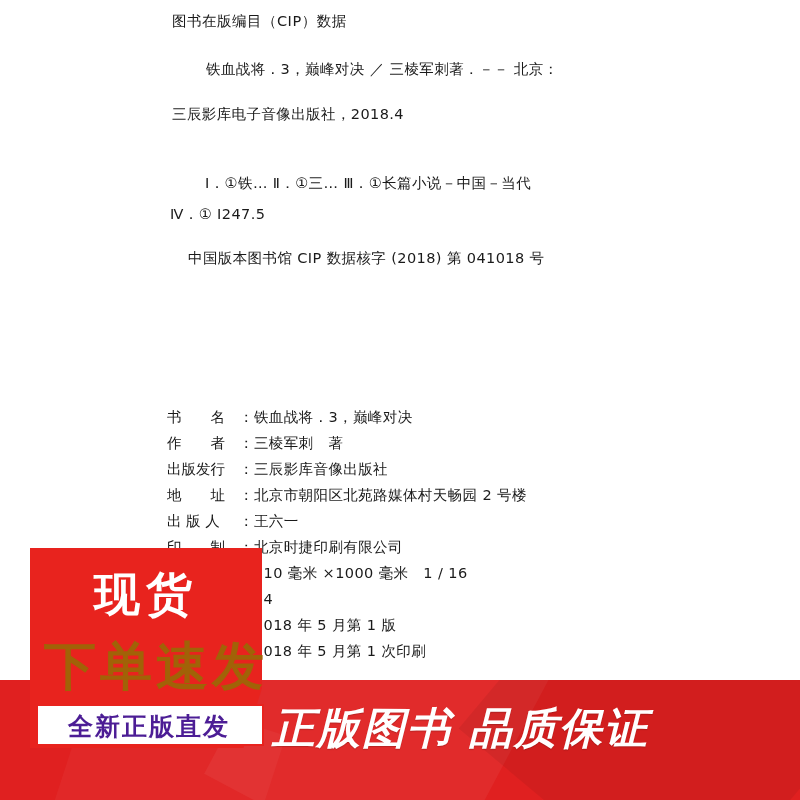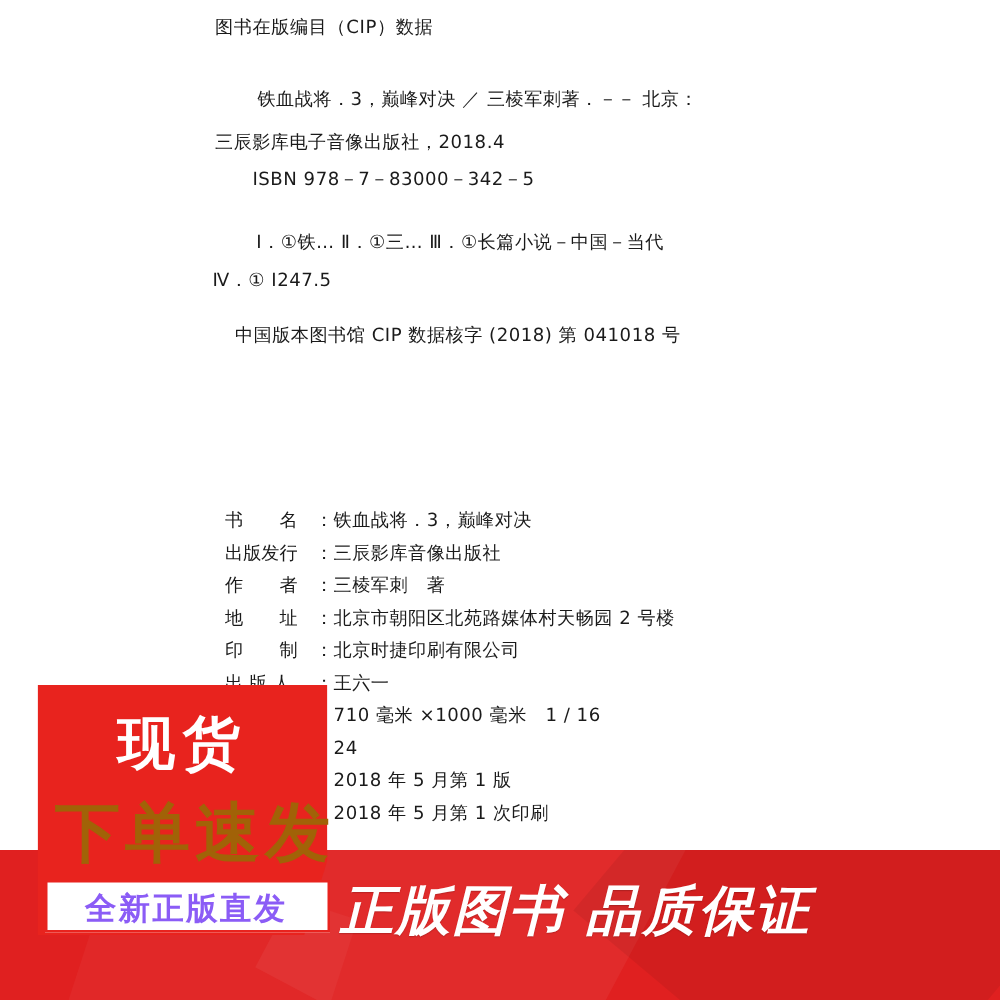"铁血战将．3，巅峰对决 ／ 三棱军刺著．－－ 北京：" .cip-line { margin-top: 10px -> none }
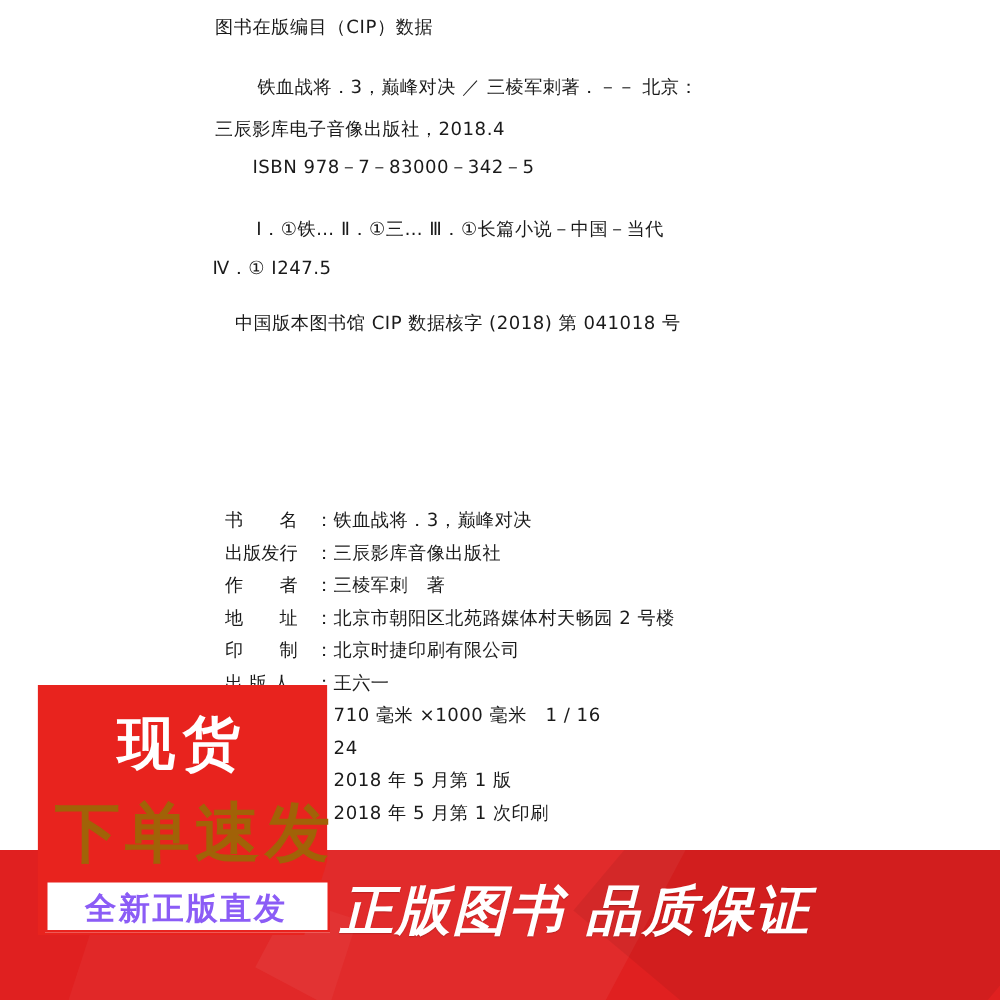"三辰影库电子音像出版社，2018.4" .l2 { top: 94px -> 105px }
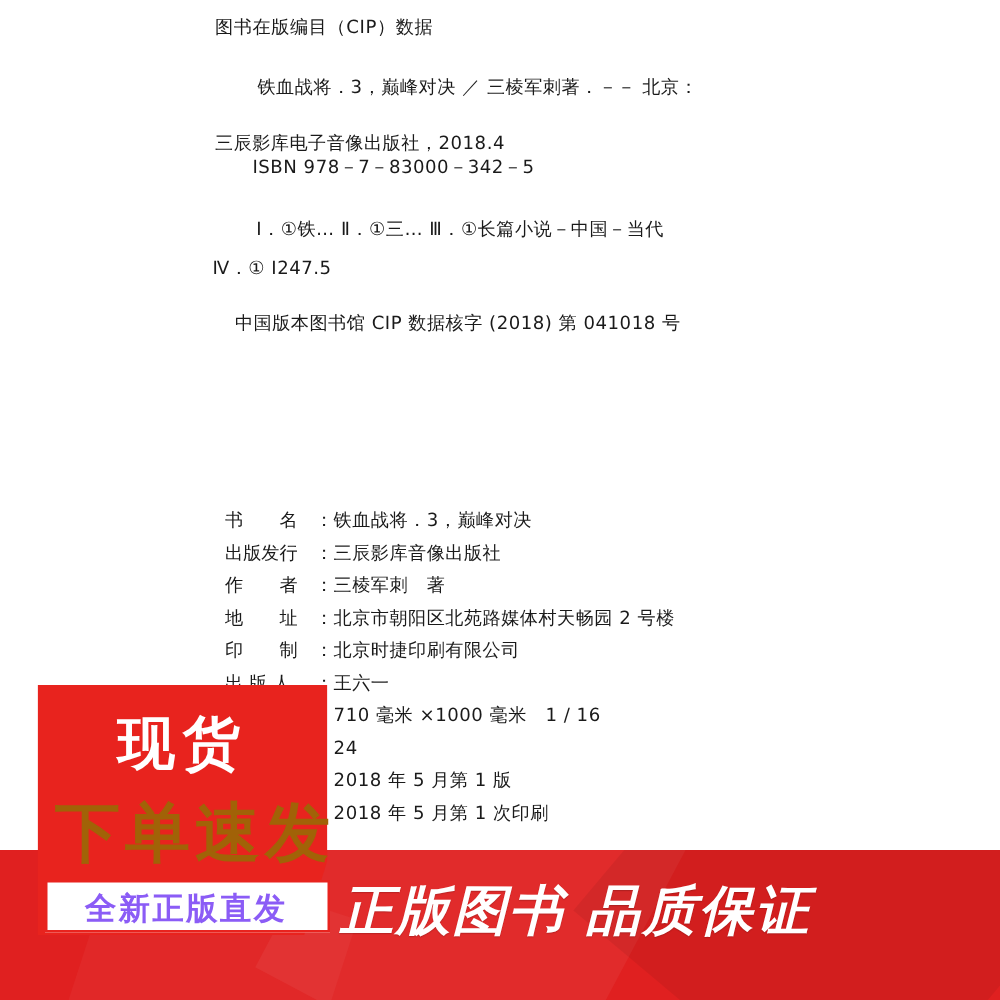"ISBN 978－7－83000－342－5" div.cip-line { html: <div>ISBN 978－7－83000－342－5</div> -> none }
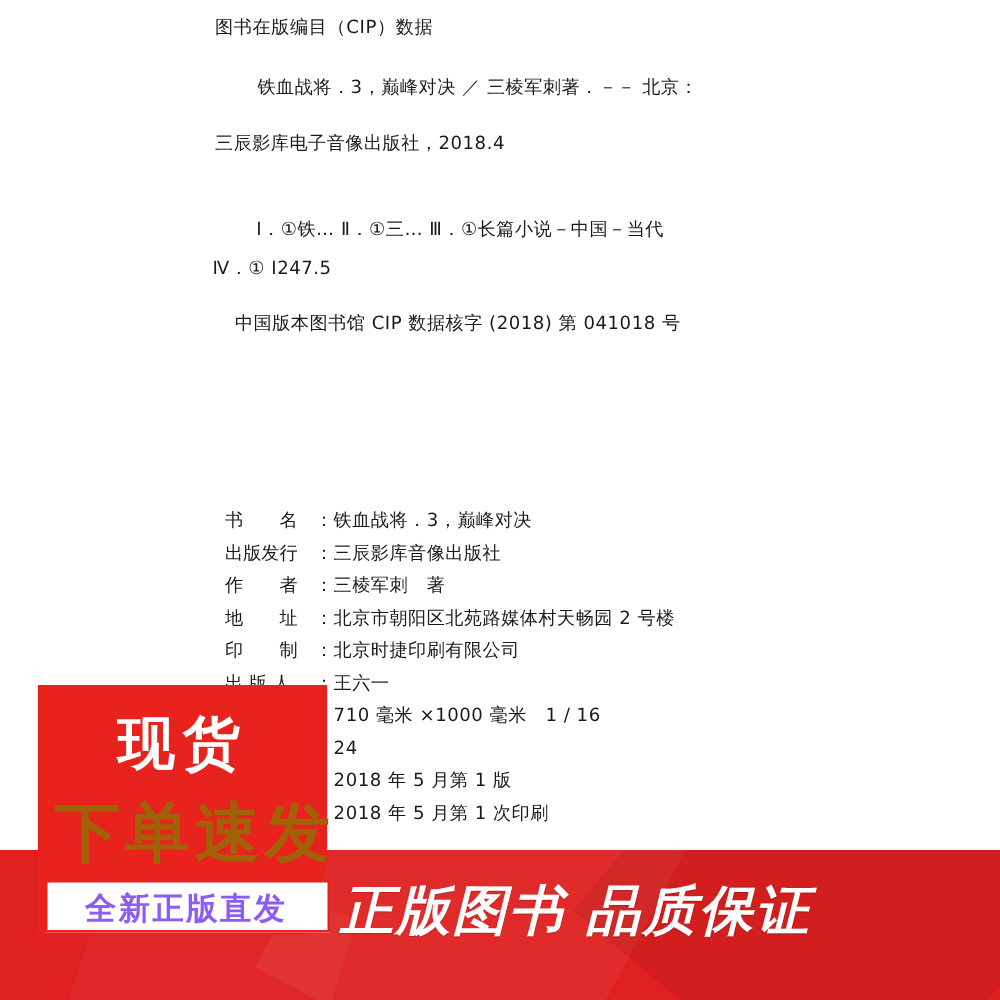"书 名 ：铁血战将．3，巅峰对决" .colophon { left: 180px -> 167px }
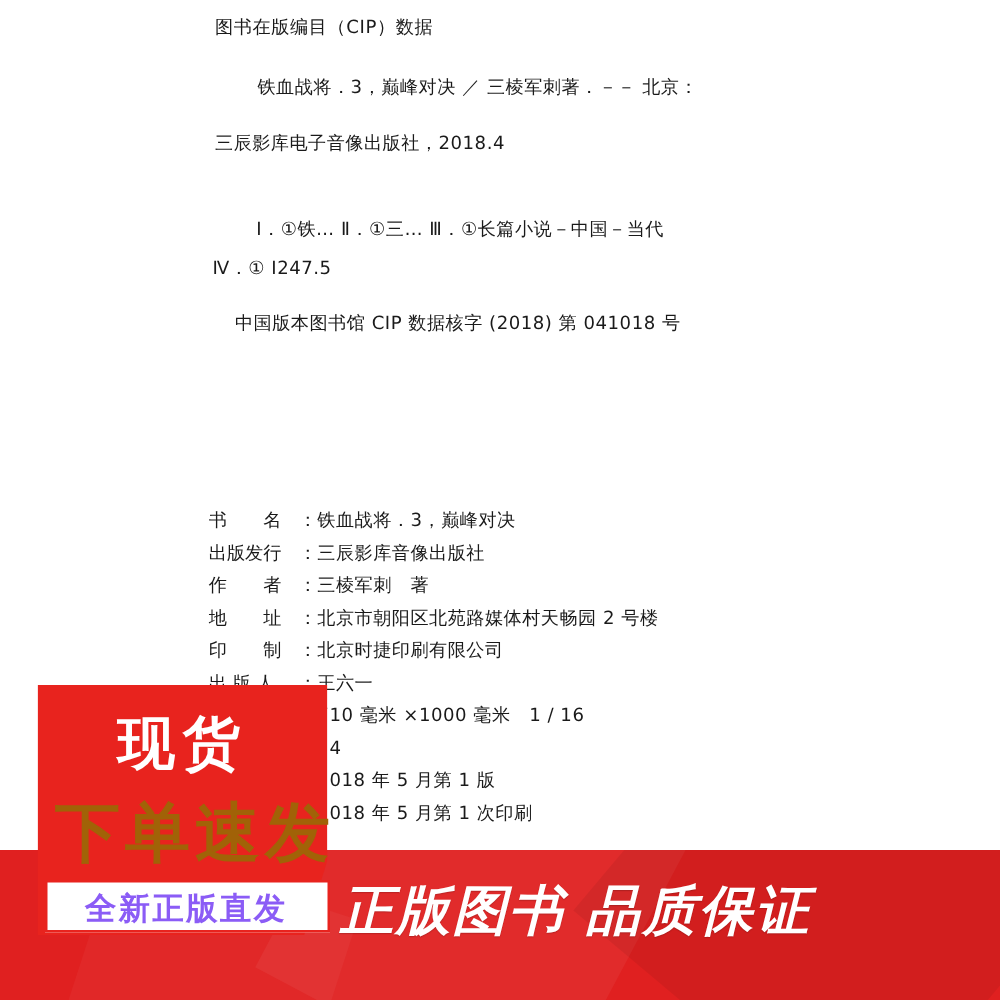"出版发行 ：三辰影库音像出版社" span.col-row { order: before "作 者 ：三棱军刺 著" -> after "作 者 ：三棱军刺 著" }
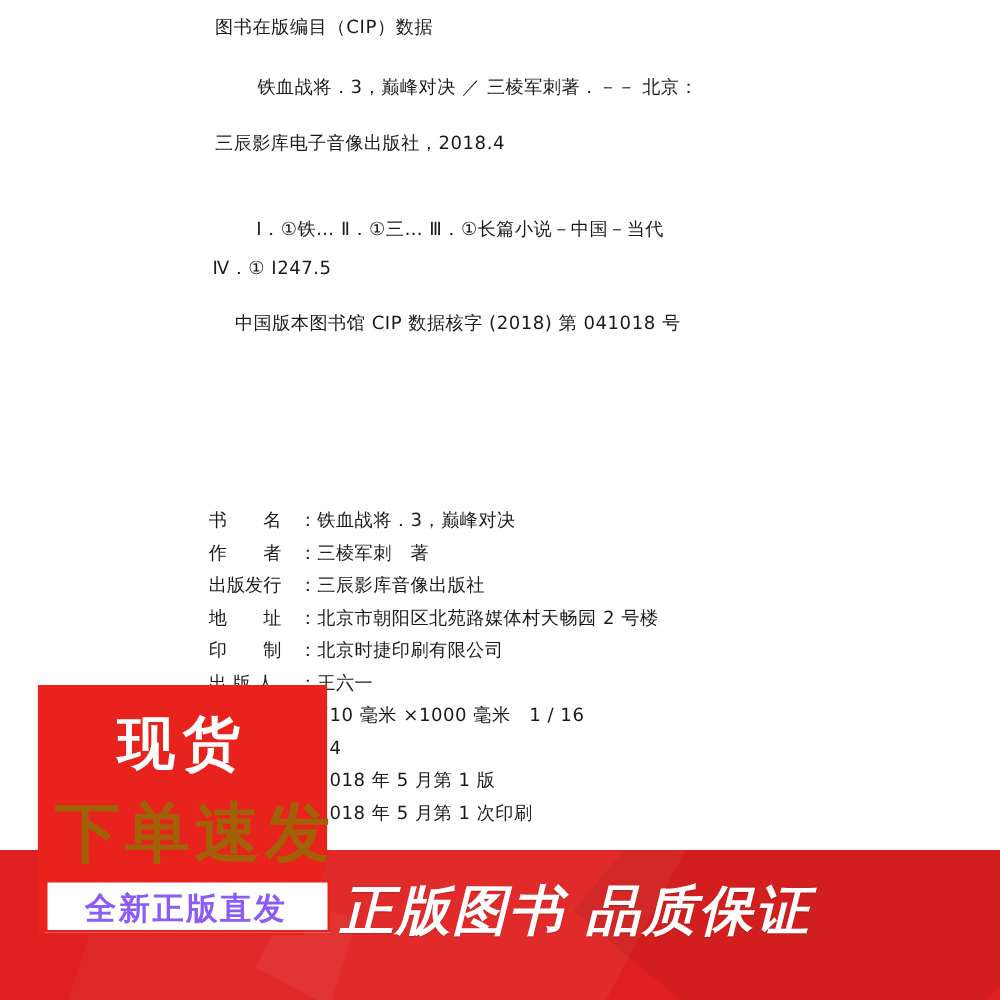"印 制 ：北京时捷印刷有限公司" span.col-row { order: before "出 版 人 ：王六一" -> after "出 版 人 ：王六一" }
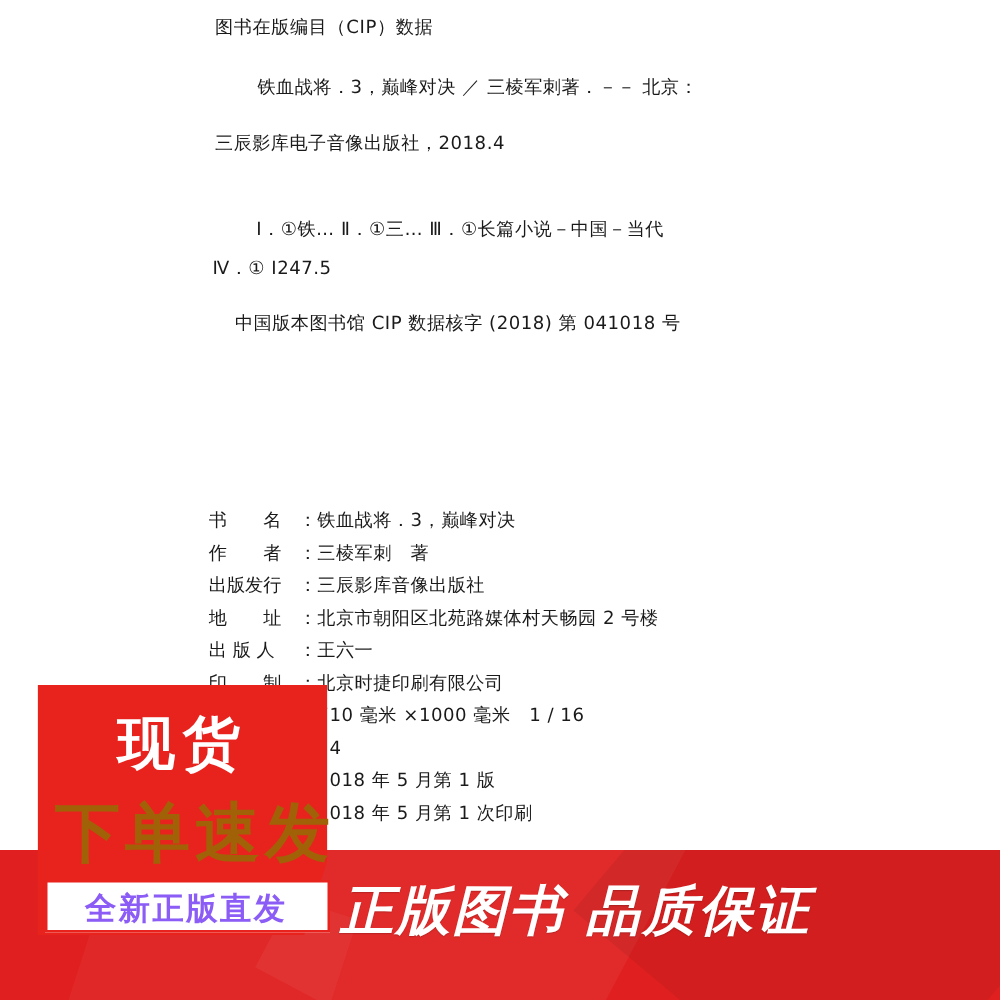"全新正版直发" .sticker-ribbon-text { color: #8b5cf6 -> #4c1d95 }
